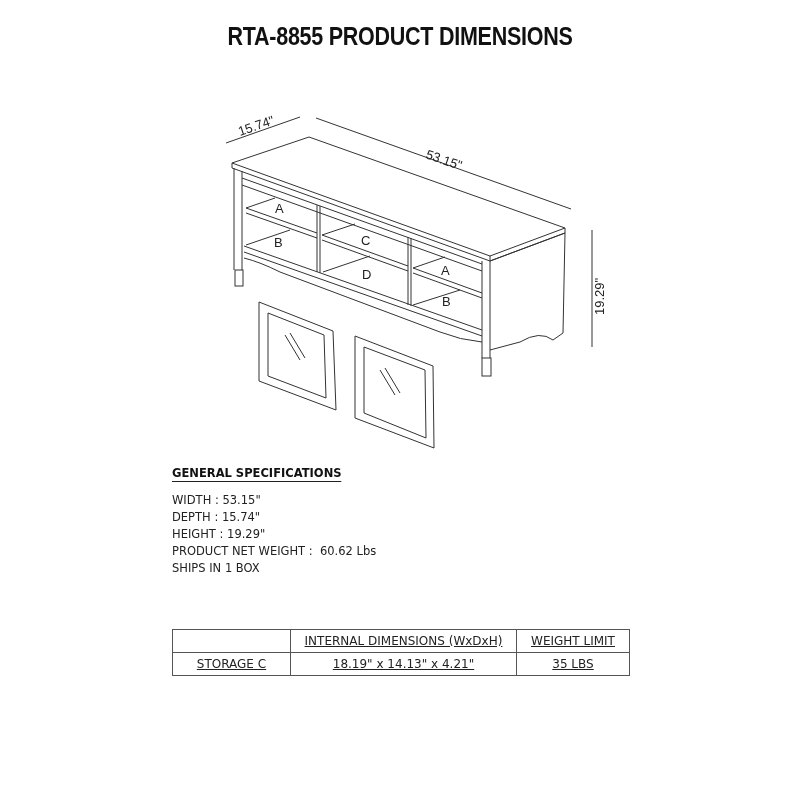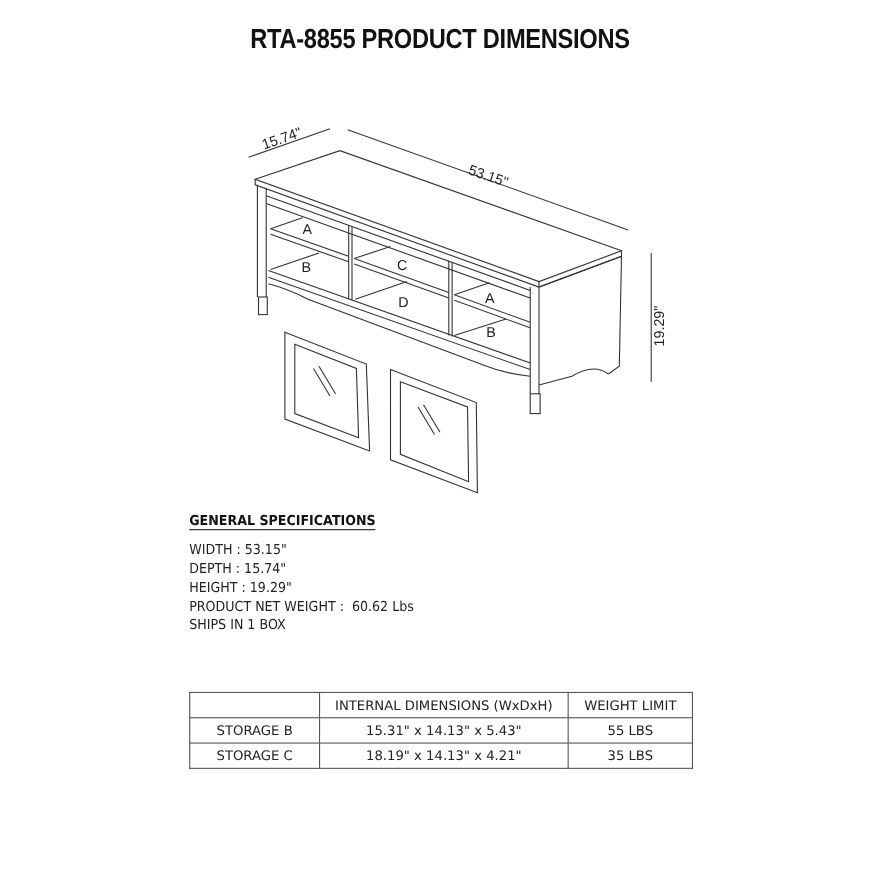"INTERNAL DIMENSIONS (WxDxH)" table.dims td { text-decoration: none -> underline }
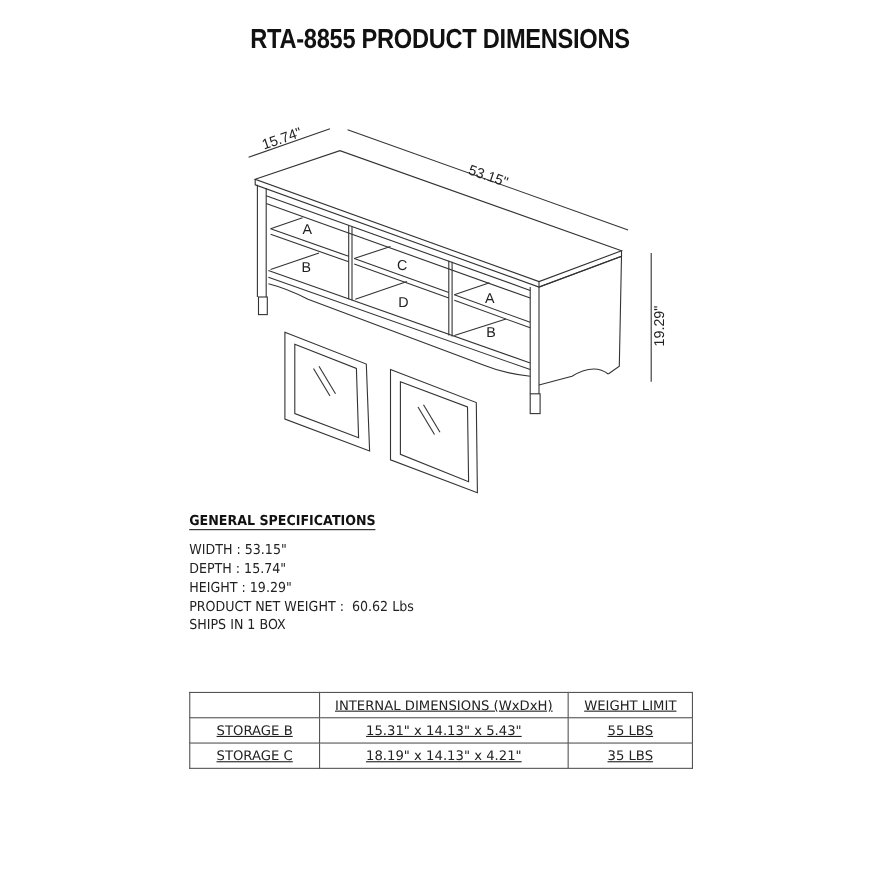"STORAGE B" tr { html: <tr> <td>STORAGE B</td> <td>15.31" x 14.13" x 5.43"</td> <td>55 LBS</td> </tr> -> none }
